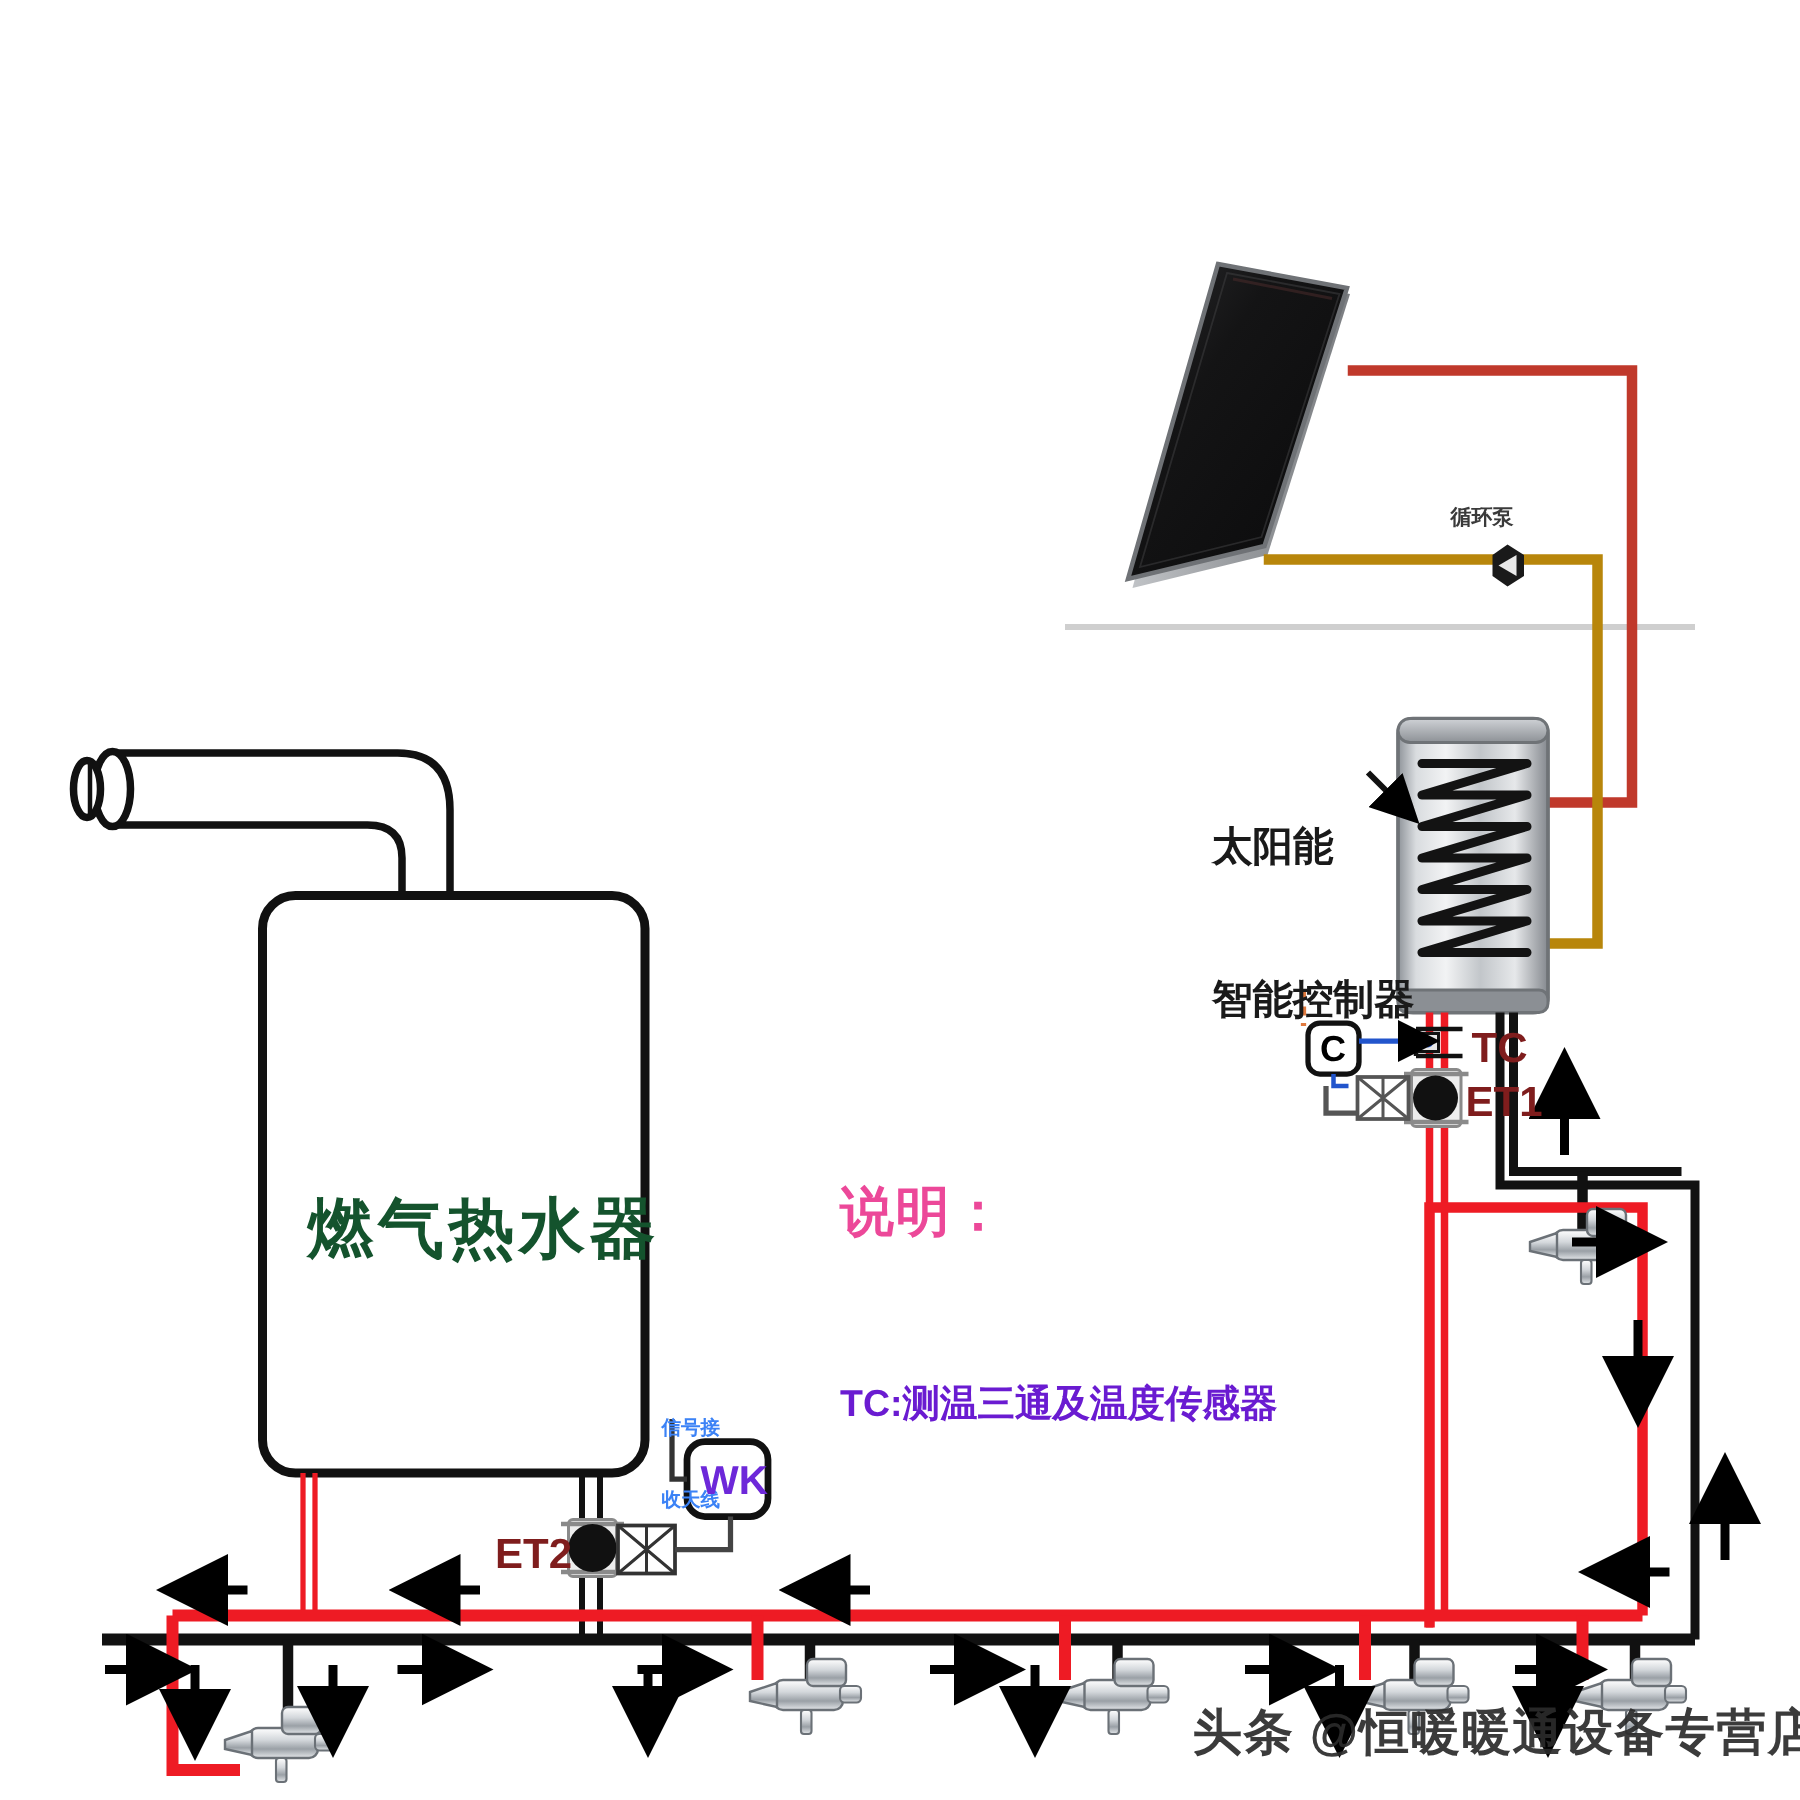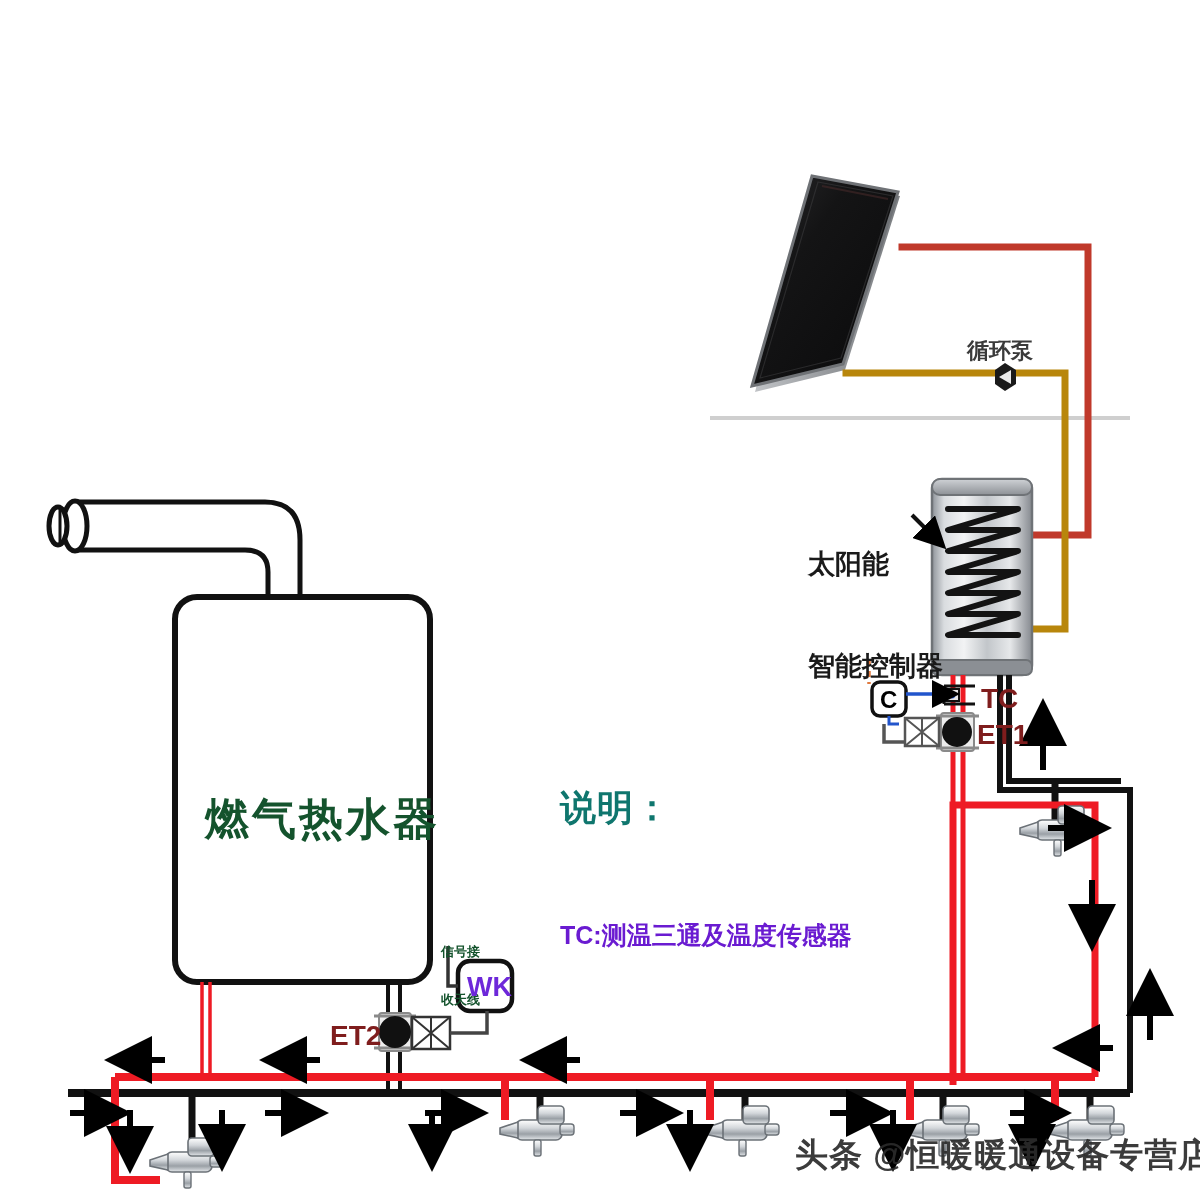"循环泵" .pump-lbl { font-size: 22px -> 14px }
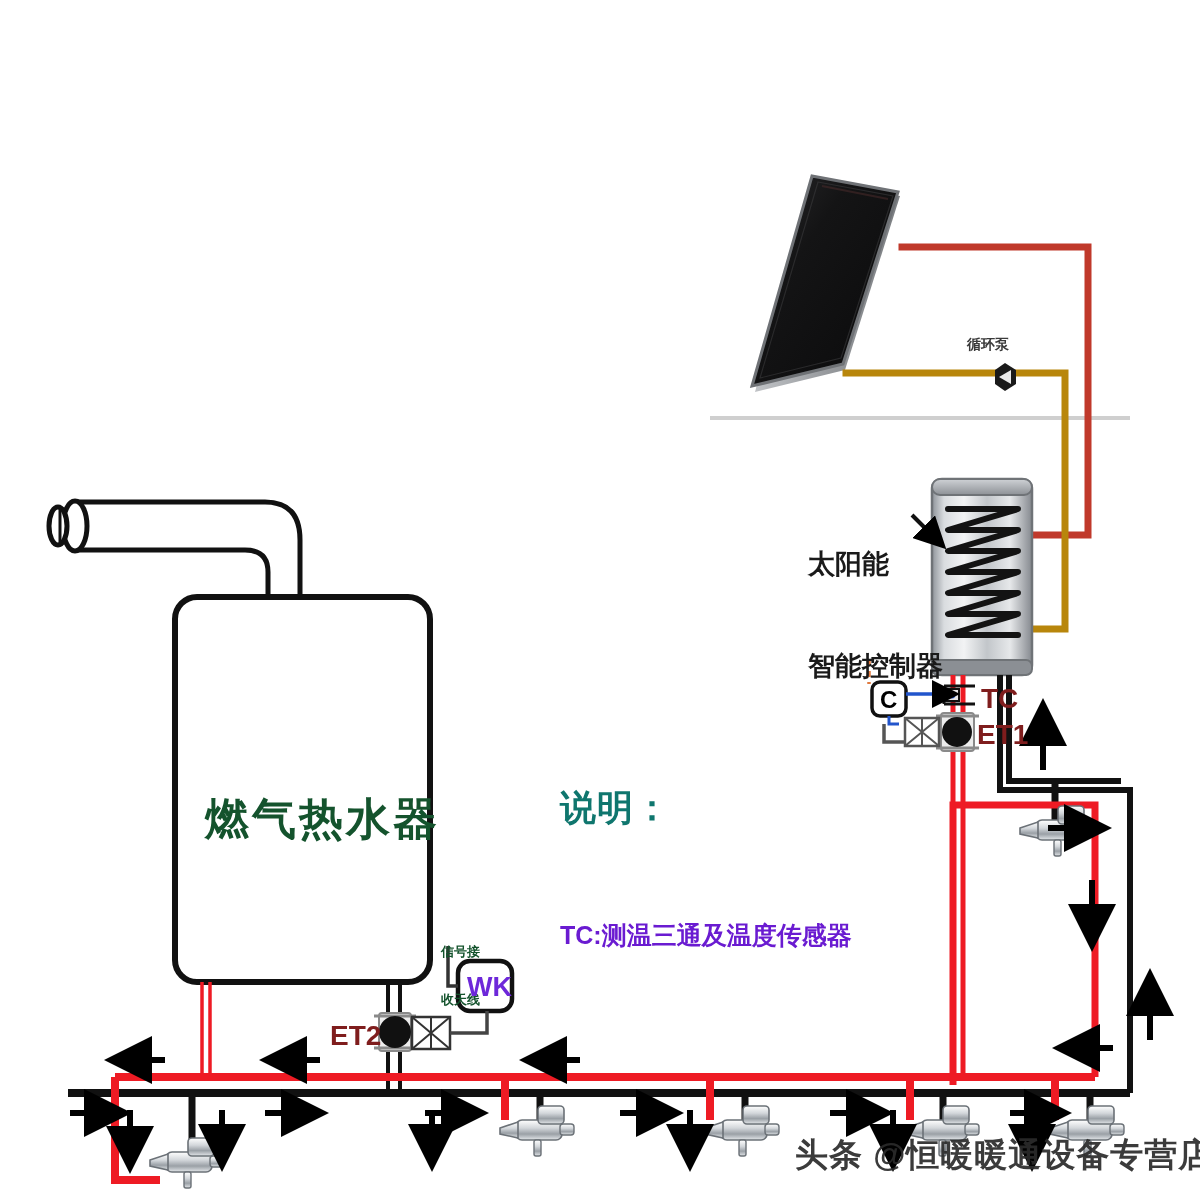"说明：" .legend-title { color: #0f766e -> #ec4899 }
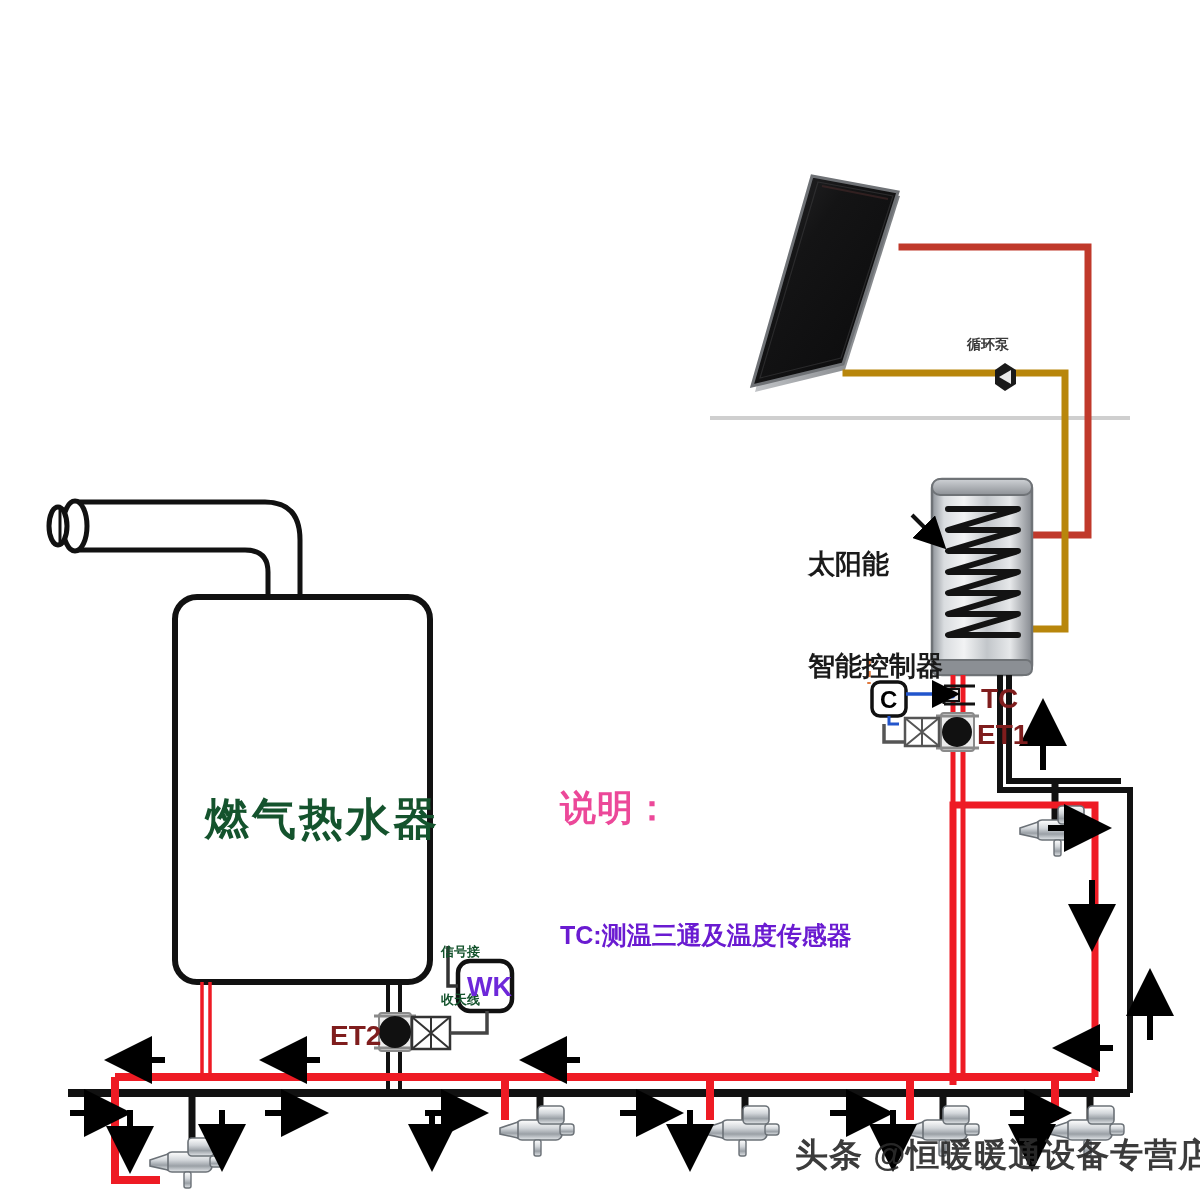"信号接" .tiny-lbl { color: #14532d -> #3b82f6 }
